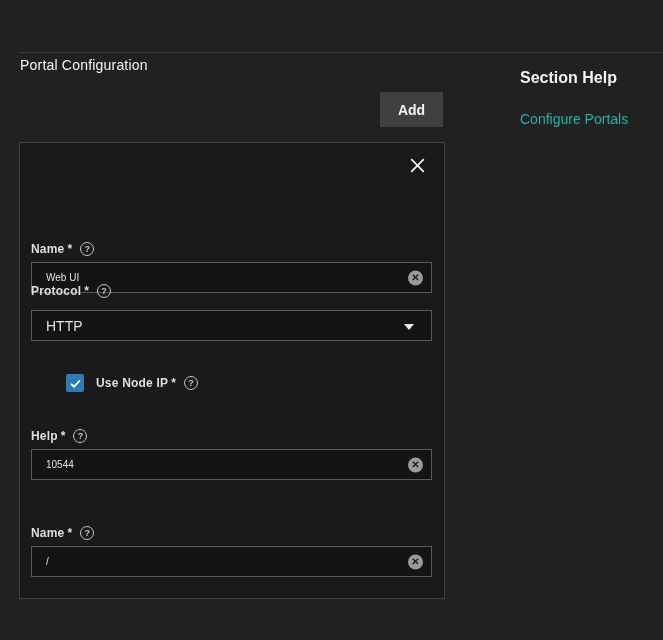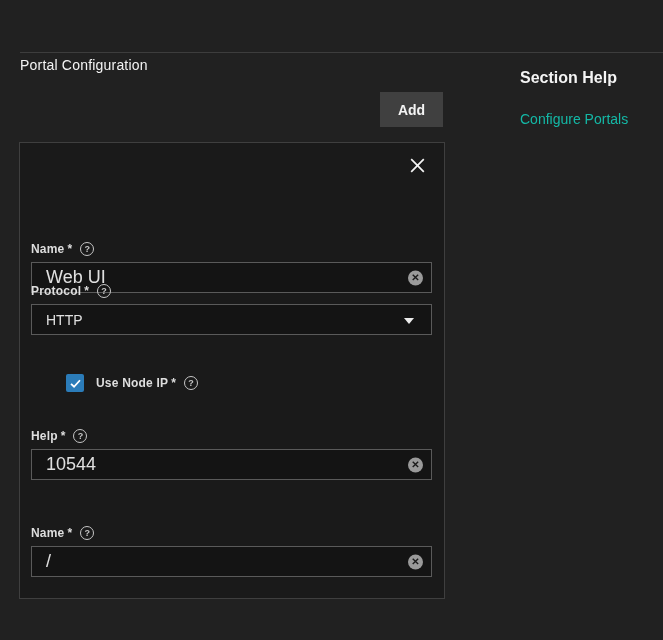"Web UI" .text-input { font-size: 18px -> 10px }
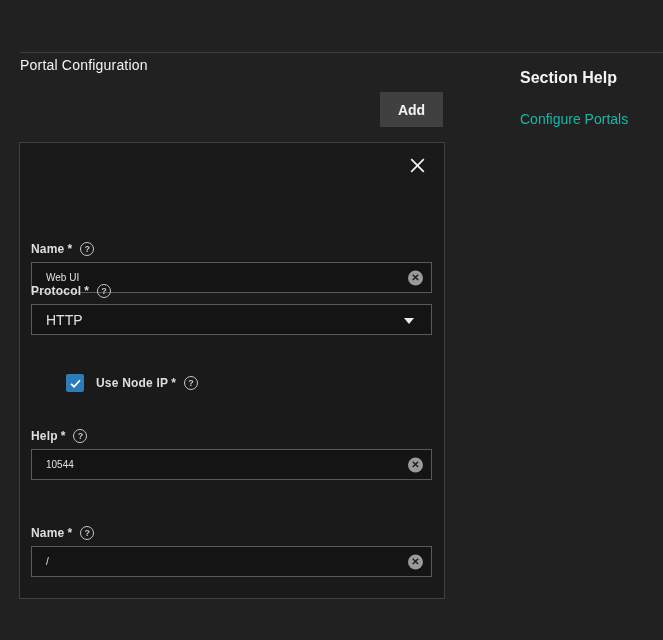"HTTP" .dropdown { margin-top: 6px -> 12px }
